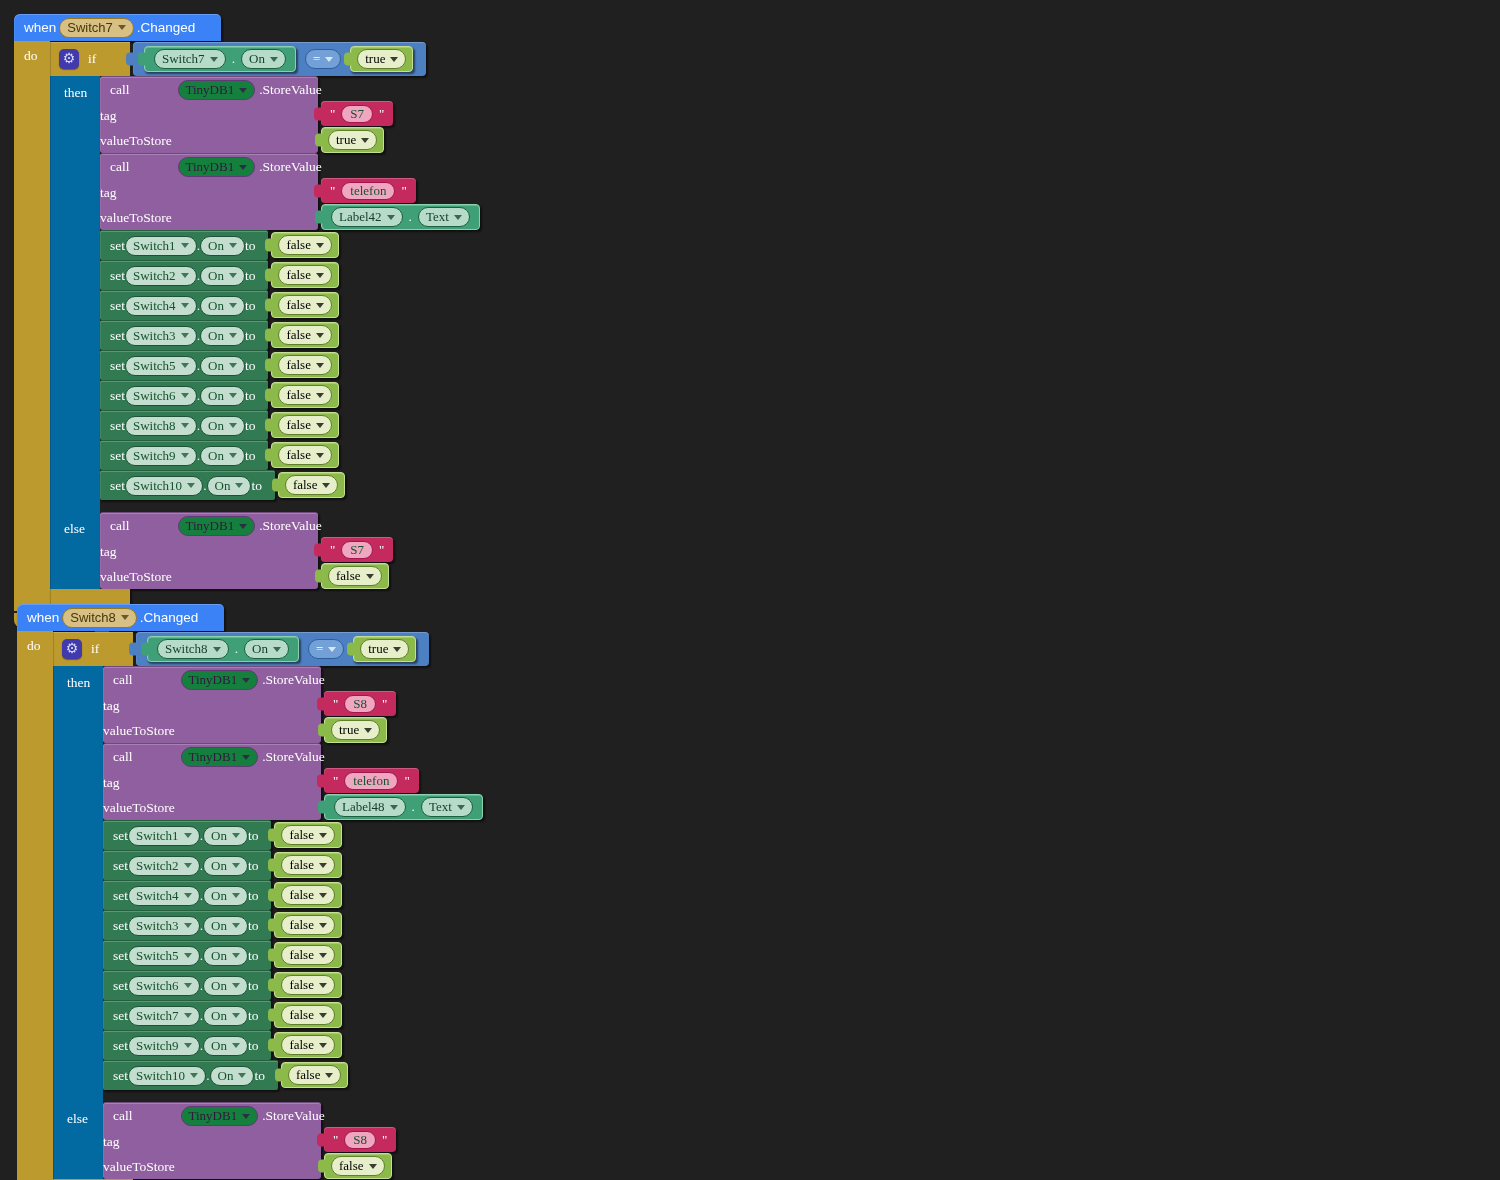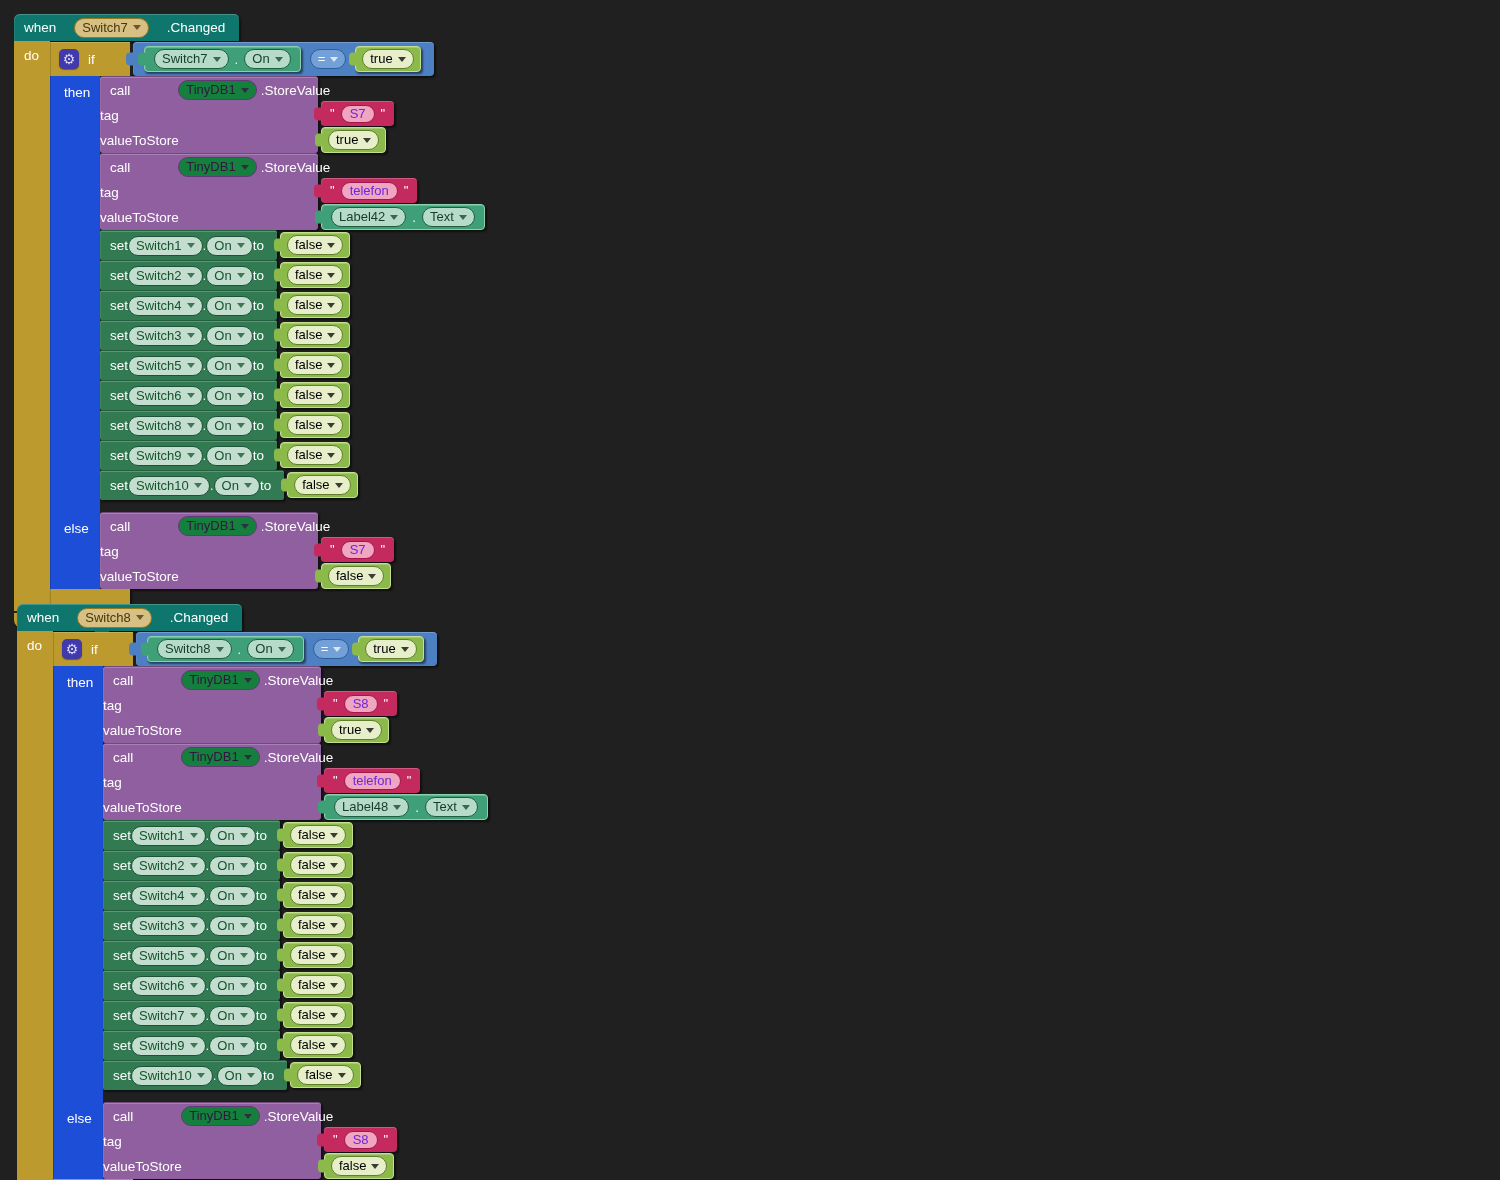"when" .event-header { background: #0f766e -> #3b82f6; gap: 18px -> 3px }
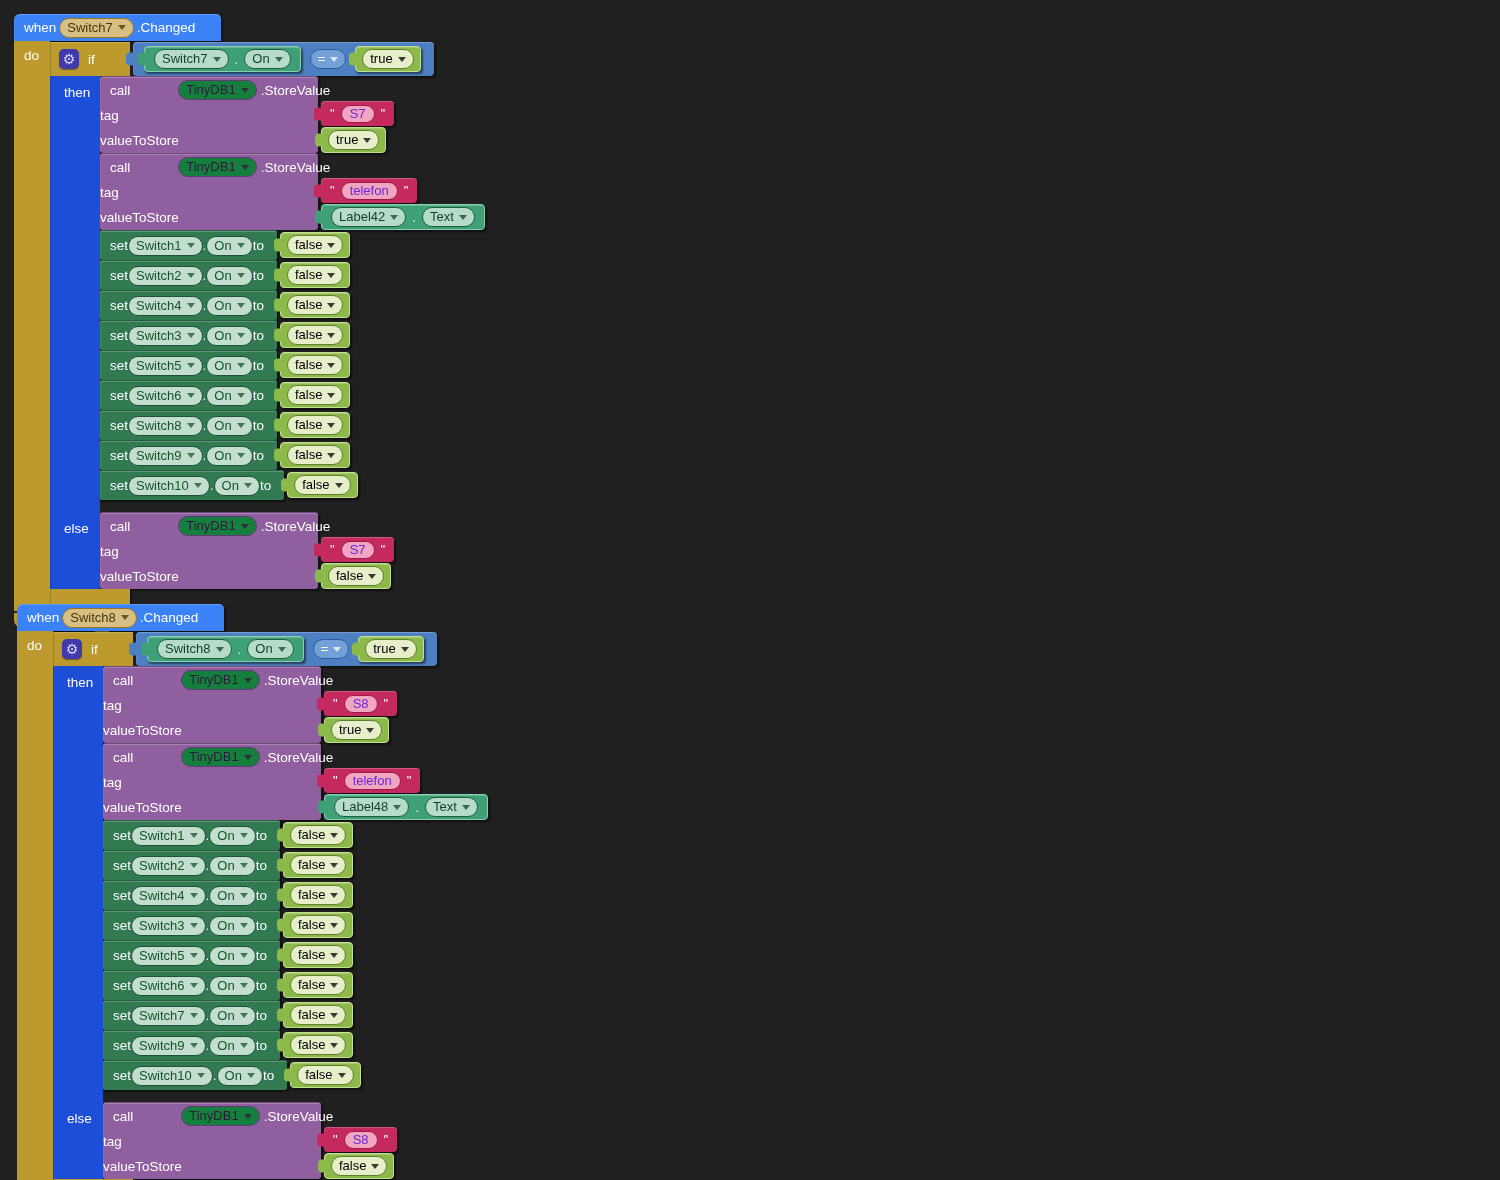"do" .event-body { font-family: none -> Liberation Serif, serif }
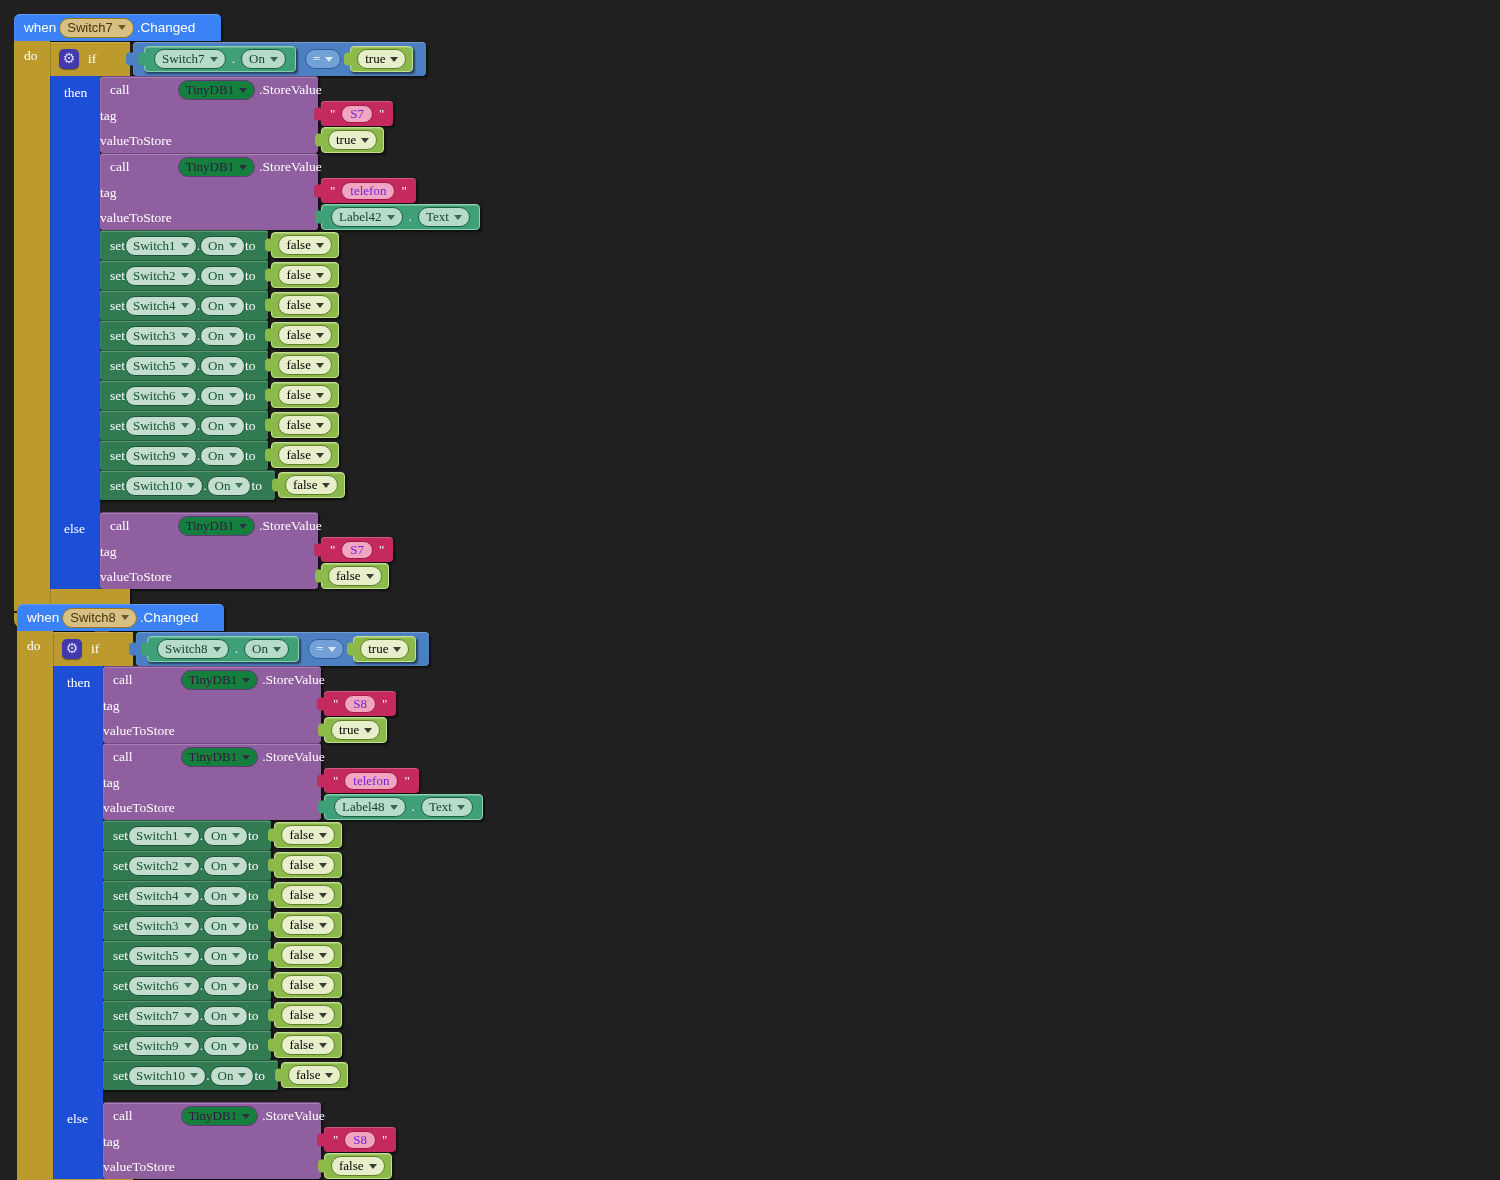"then" .spine-cell { background: #1d4ed8 -> #0369a1 }
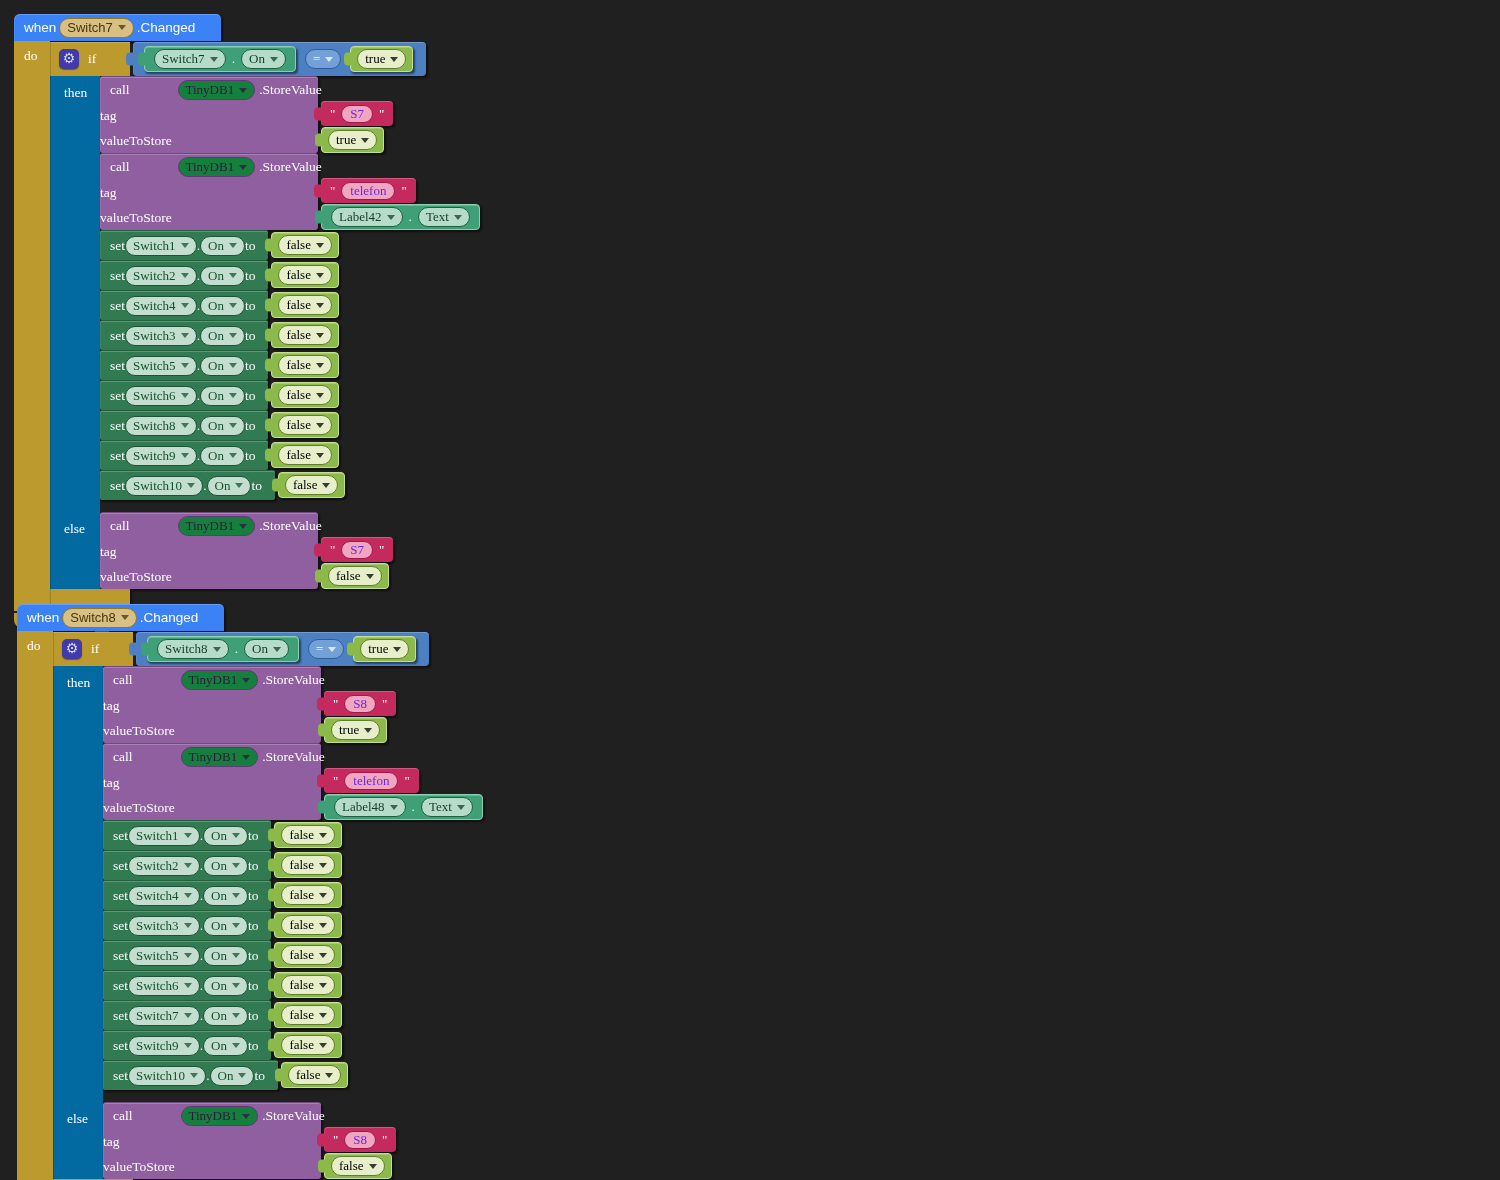"S7" .pink-pill { color: #6d28d9 -> #14532d }
